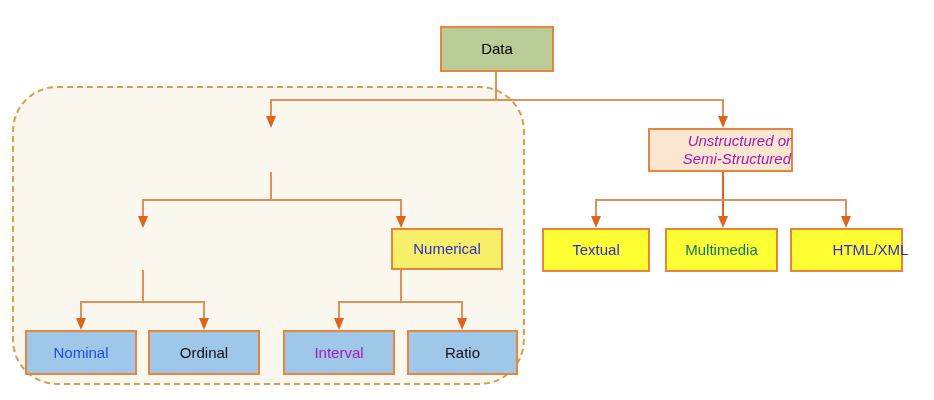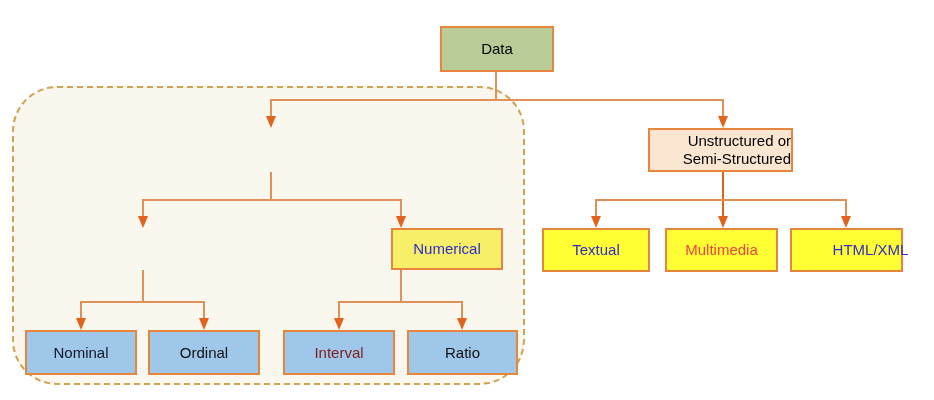"Unstructured or Semi-Structured" div.node { color: #000000 -> #a21caf; font-style: none -> italic }
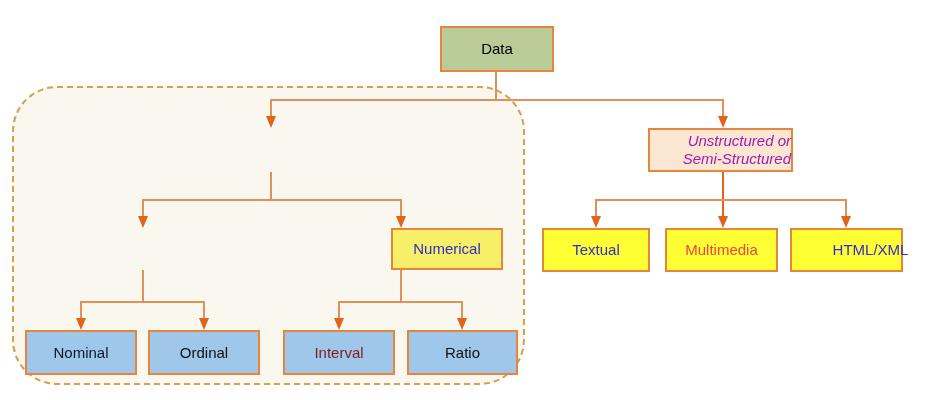"Multimedia" div.node { color: #ef4444 -> #0f766e }
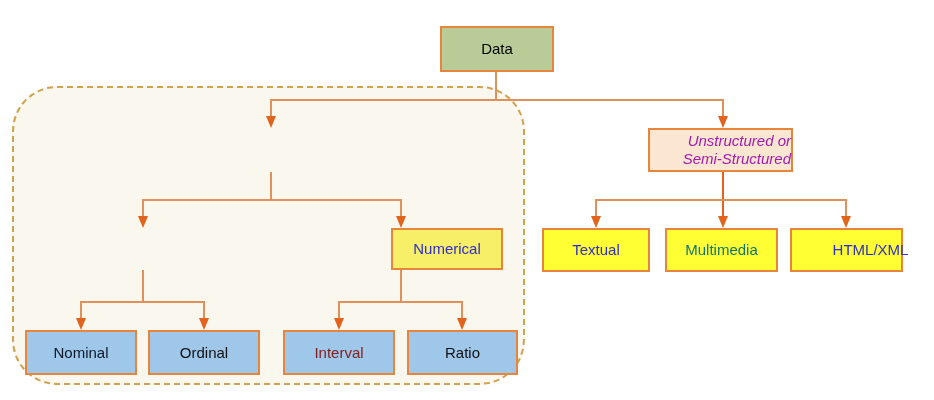"Nominal" div.node { color: #0f172a -> #1d4ed8 }
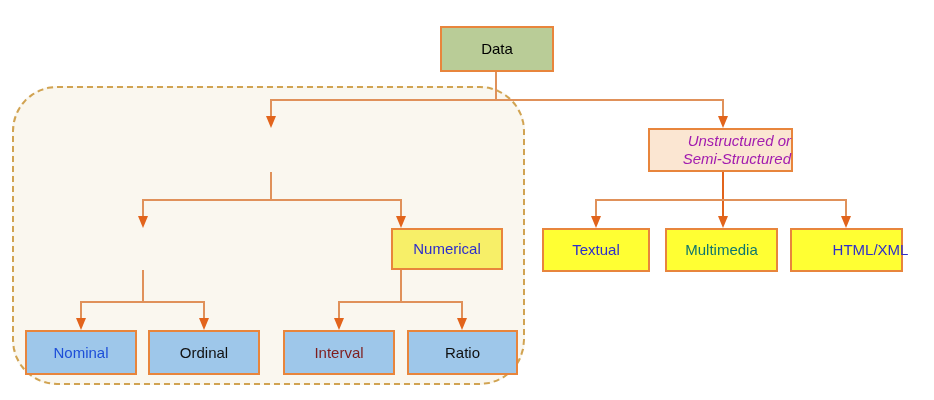"Interval" div.node { color: #7f1d1d -> #a21caf }
